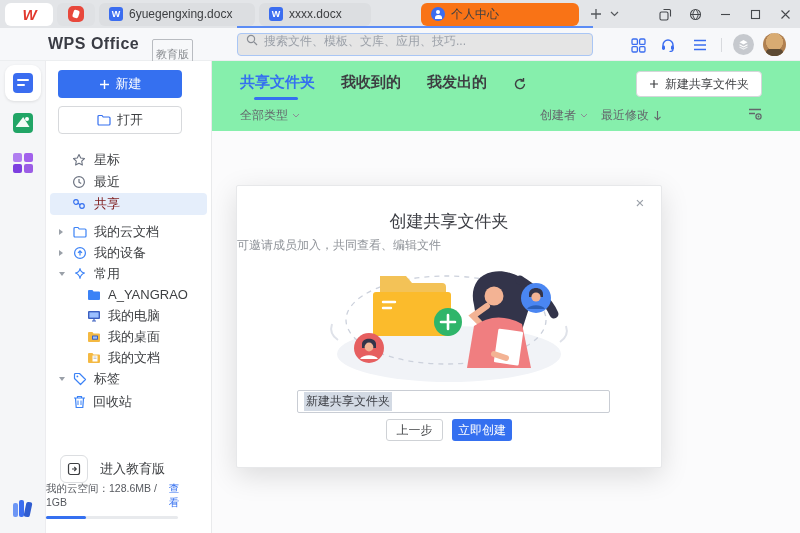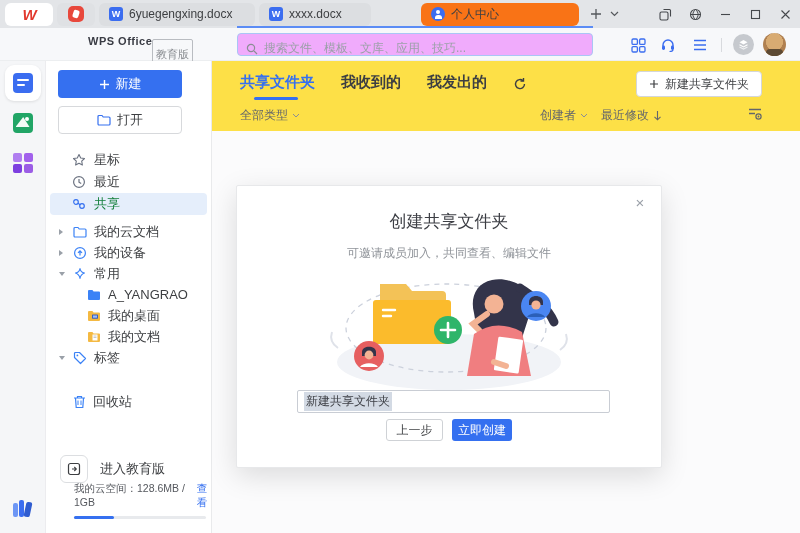"WPS Office" .logo { font-size: 11px -> 16px; margin-left: 40px -> none }
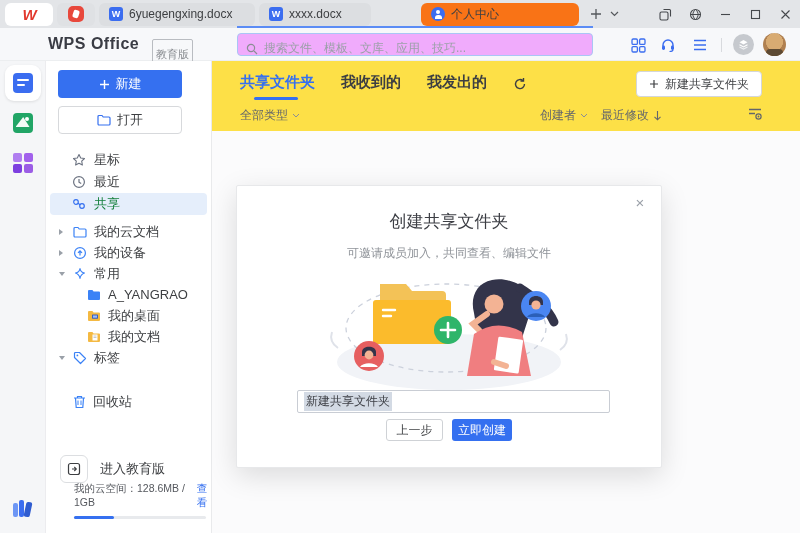"搜索文件、模板、文库、应用、技巧..." .search { align-items: flex-end -> flex-start; background: #f0abfc -> #e5e5e5 }
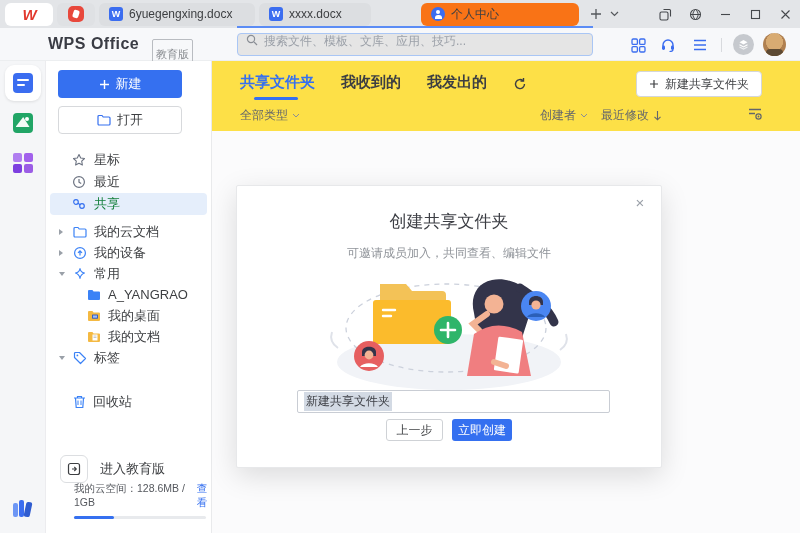"共享文件夹" .main { background: #fde047 -> #86efac }
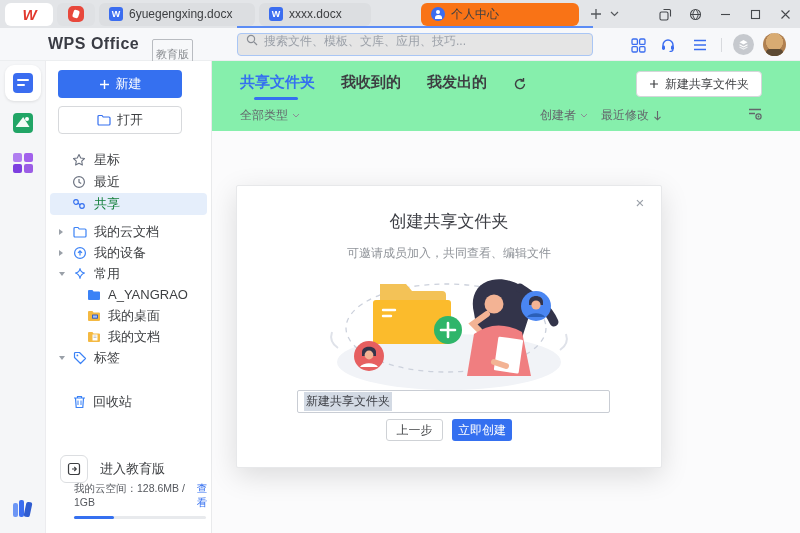"共享" .nav-item.active { color: #15803d -> #7f1d1d }
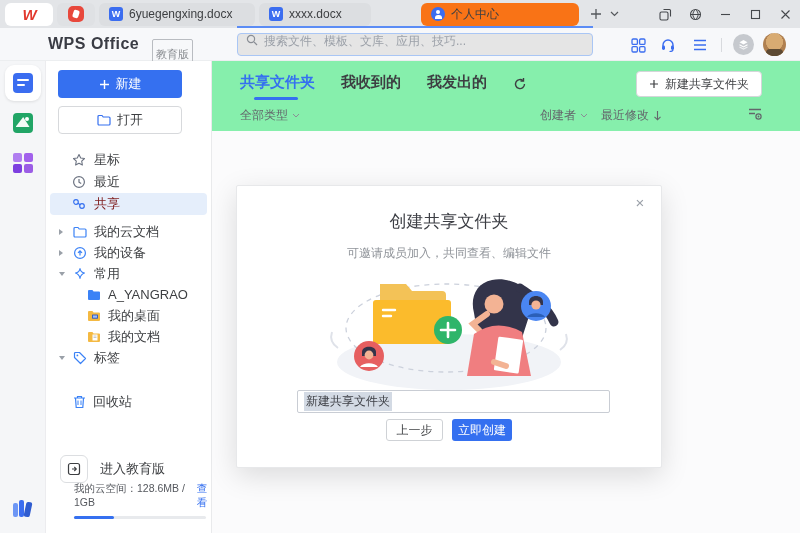"可邀请成员加入，共同查看、编辑文件" .m-sub { margin-top: 12px -> 4px; text-align: center -> left }
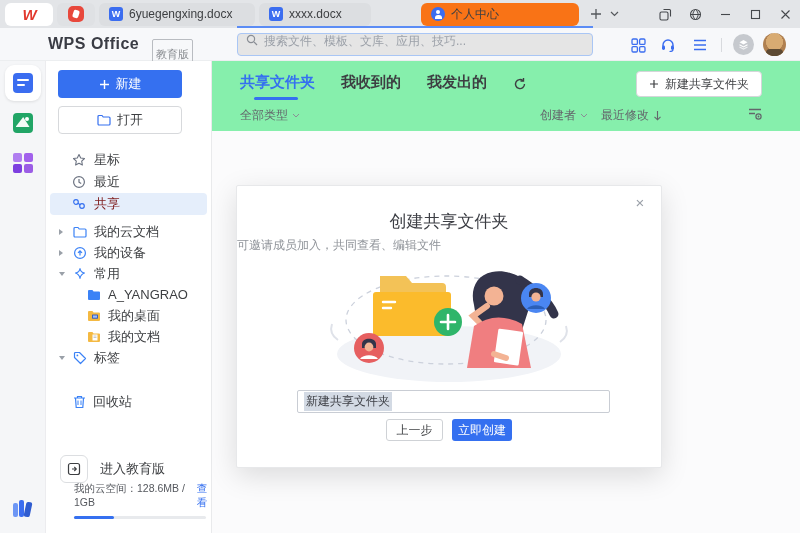"我的电脑" div.trow { html: none -> <div> <span> <svg> <rect></rect> <rect></rect> <path></path> </svg> </span> <span>我的电脑</span> </div> }
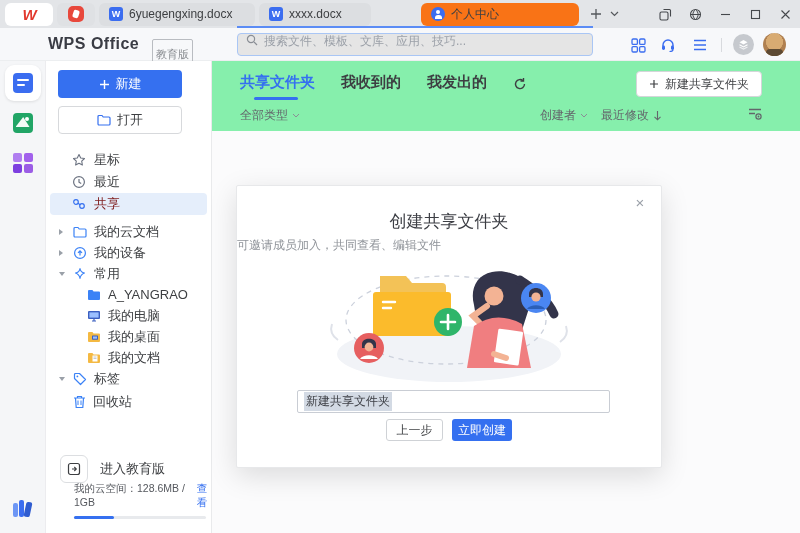"我的云空间：128.6MB / 1GB" .cloud { left: 28px -> 0 }
